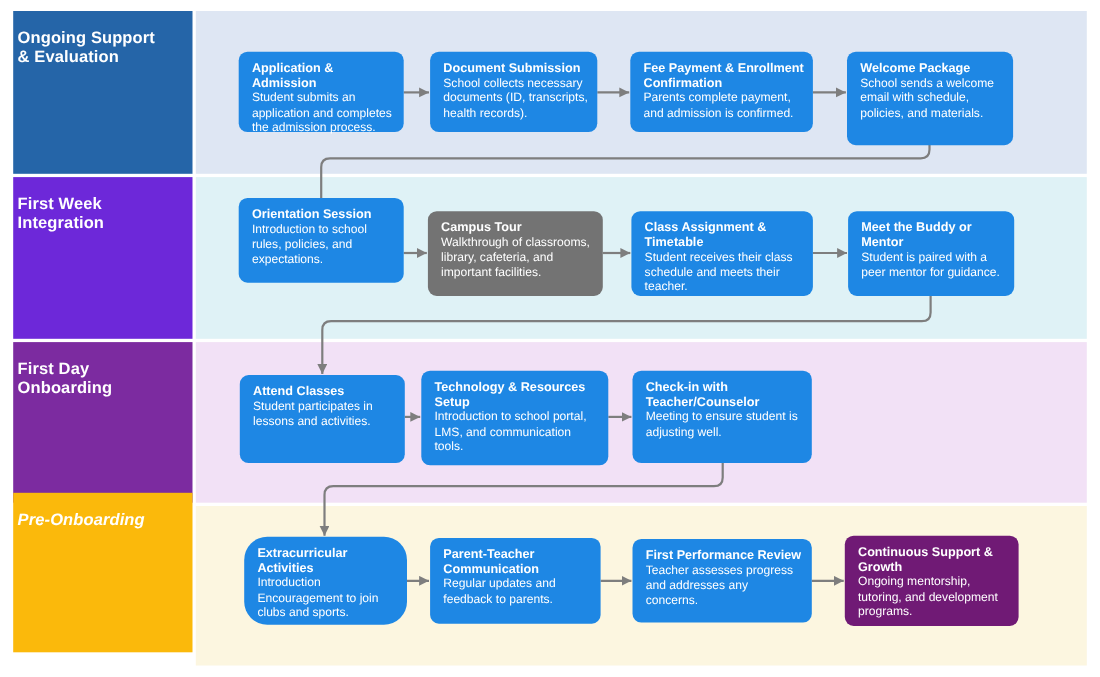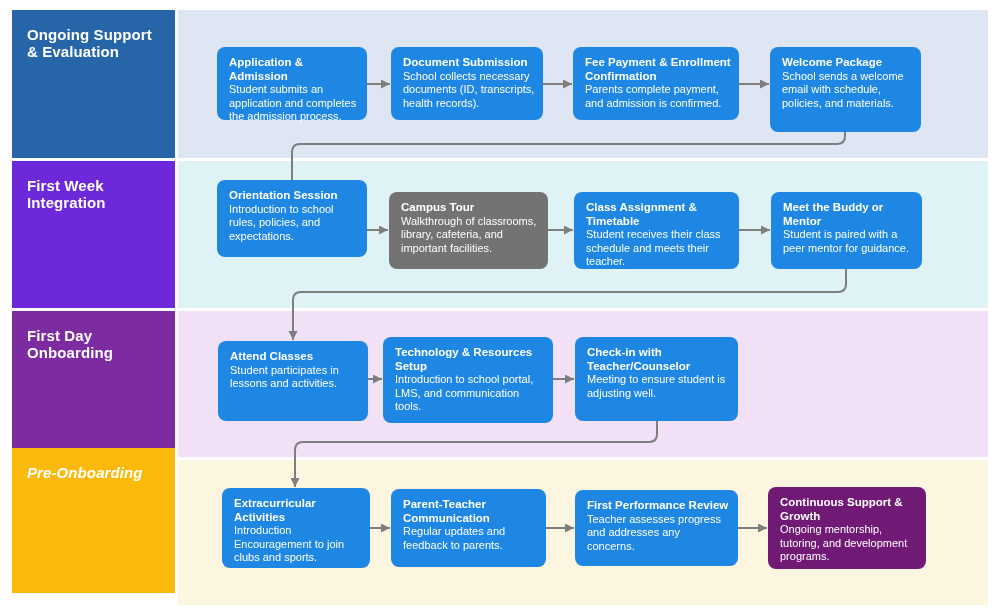"Ongoing Support" .lane-label { padding: 16px 6px 0 15px -> 16px 6px 0 4px }
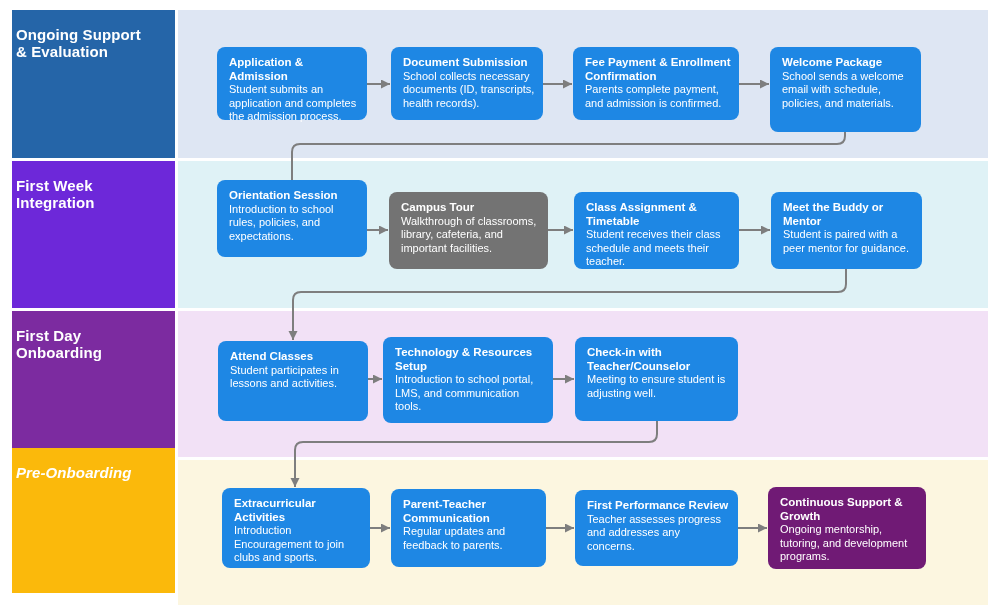"Extracurricular" div.process-box { border-radius: none -> 21px }
